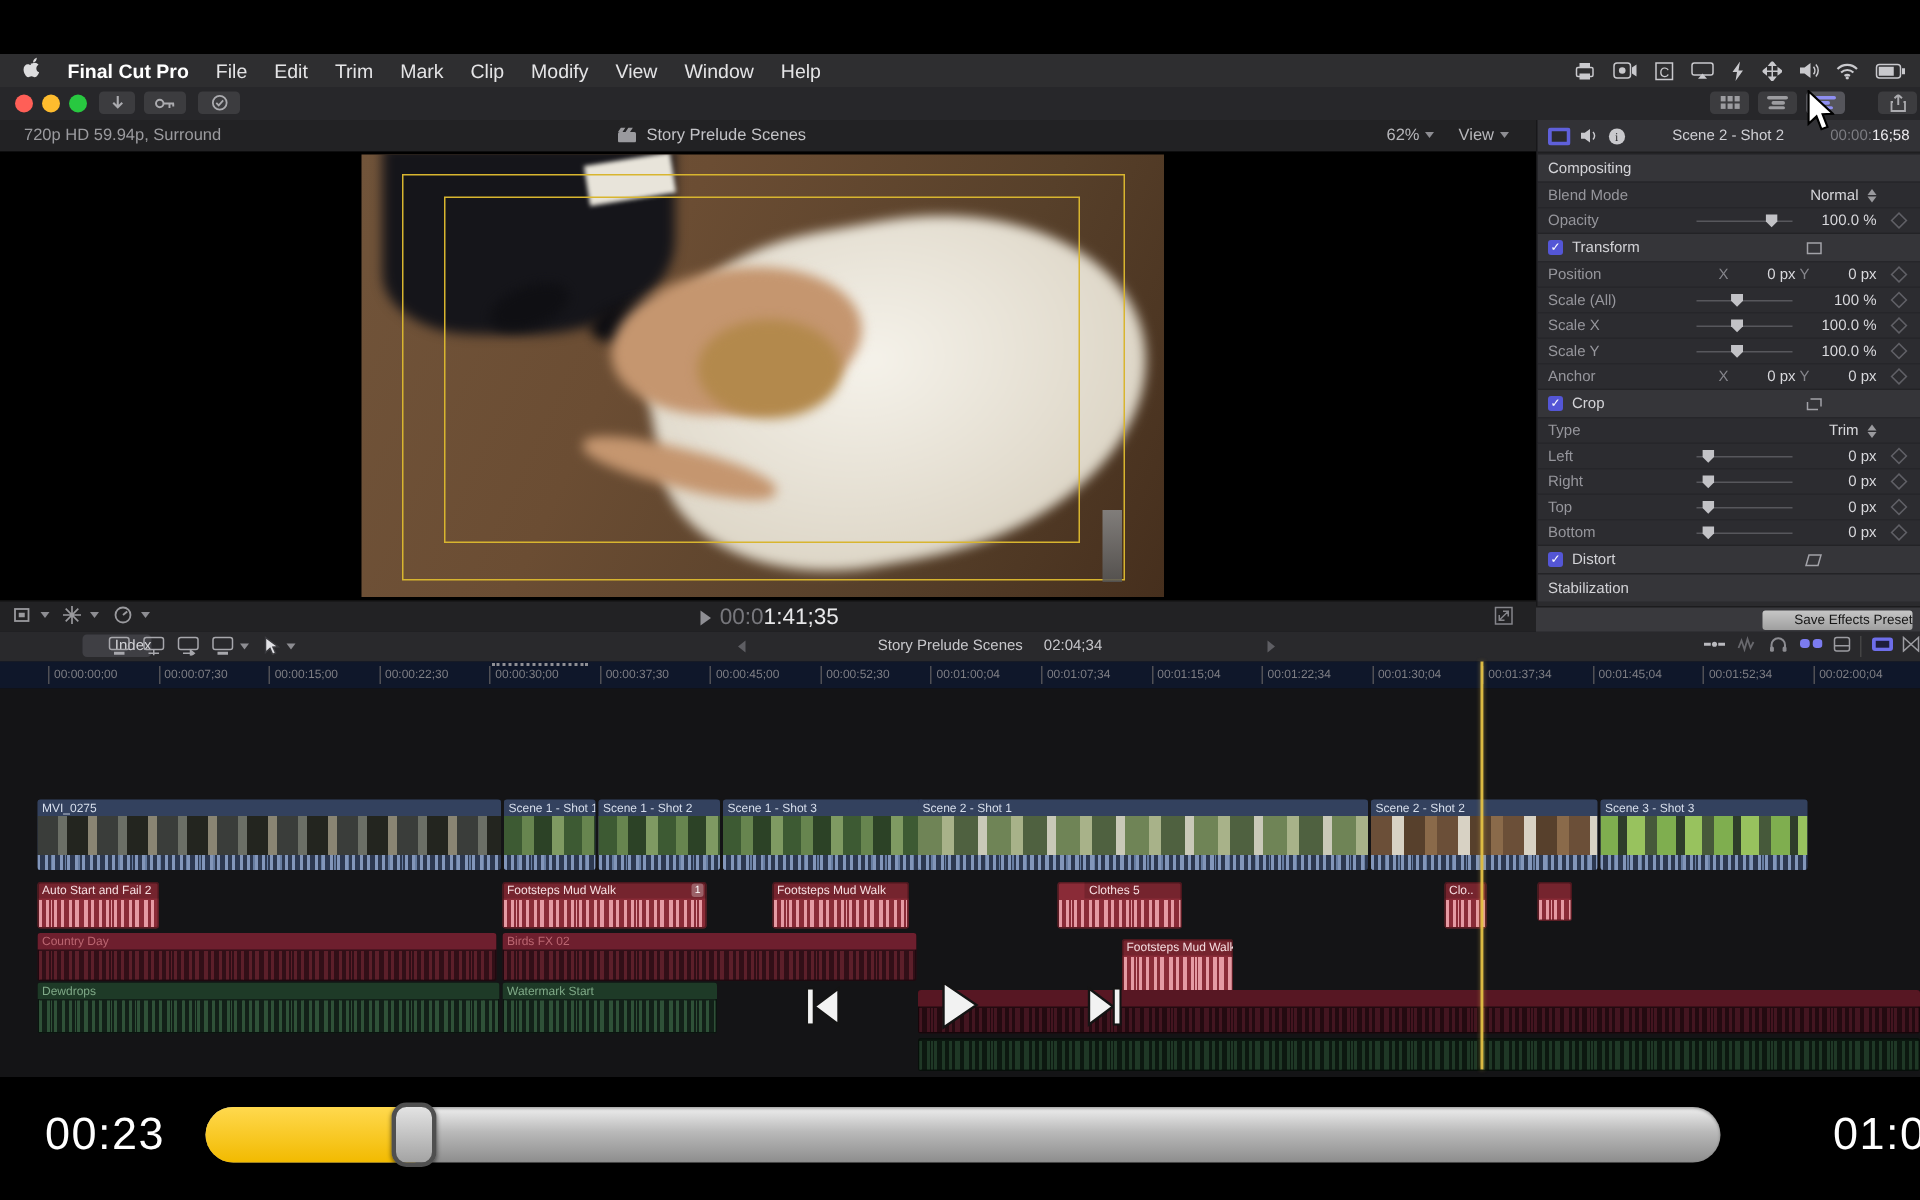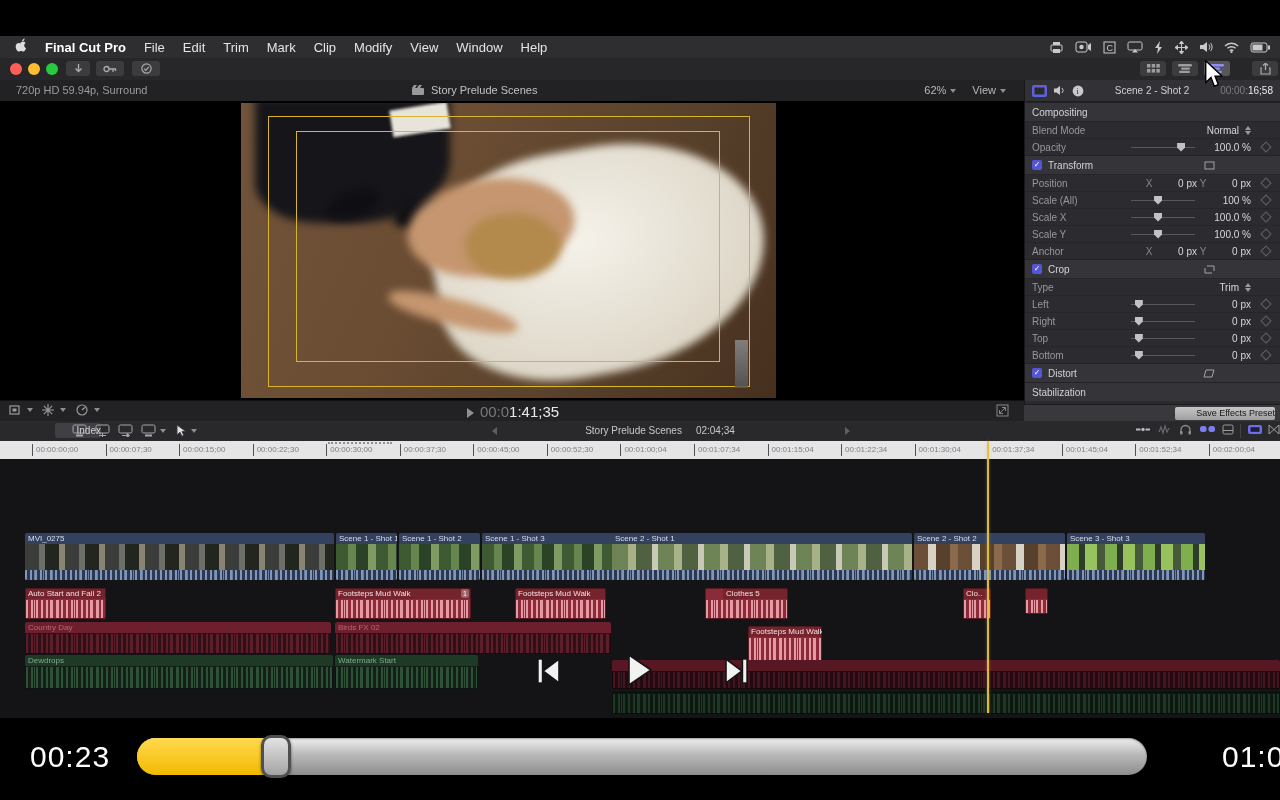"00:00:00;00" .ruler { background: #e5e5e5 -> #0f172a }
